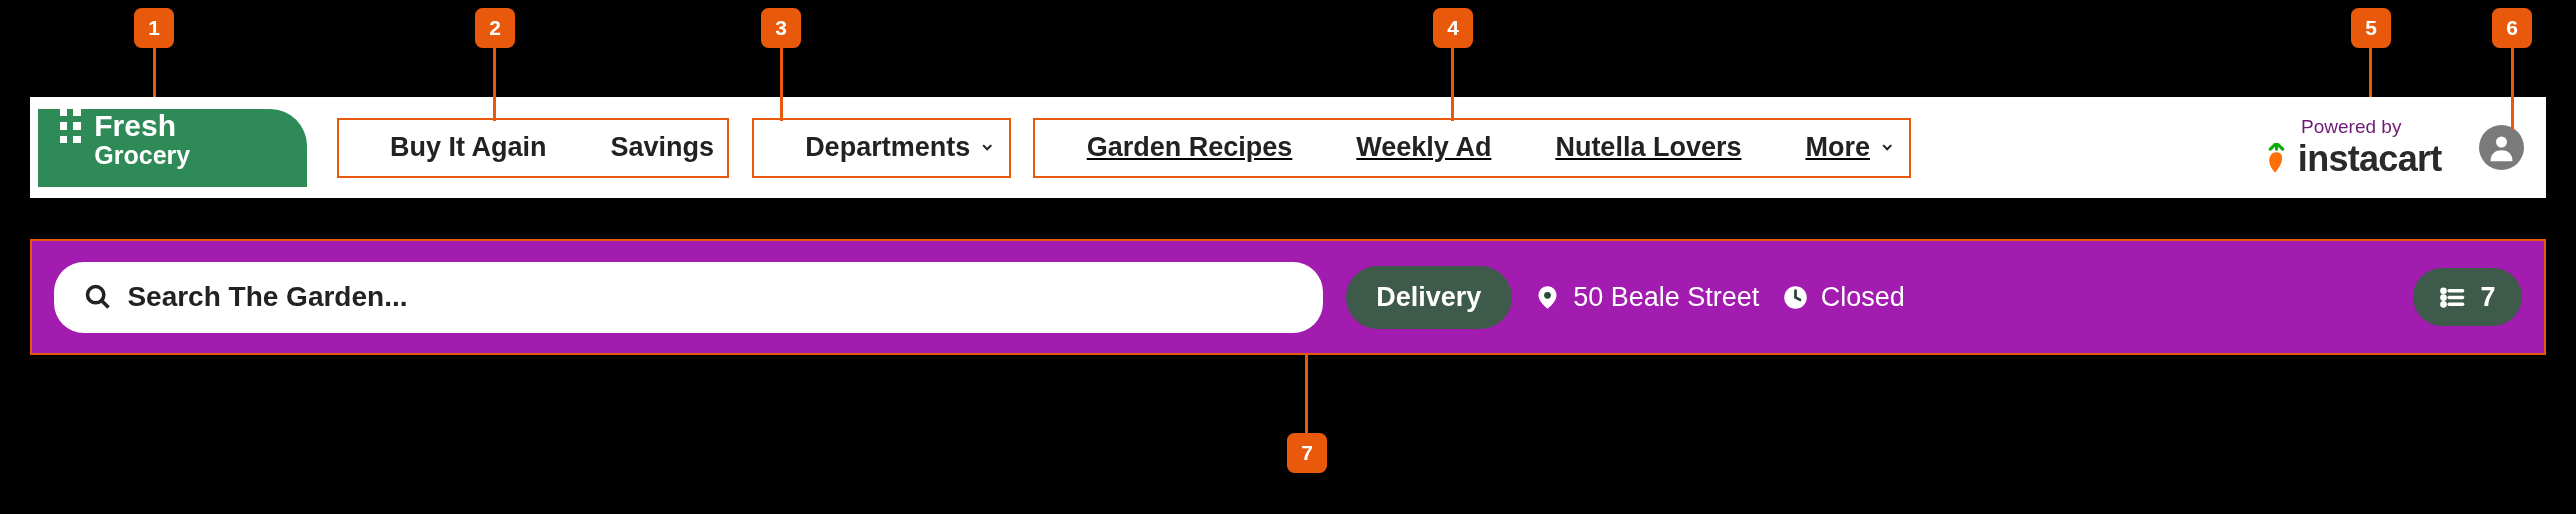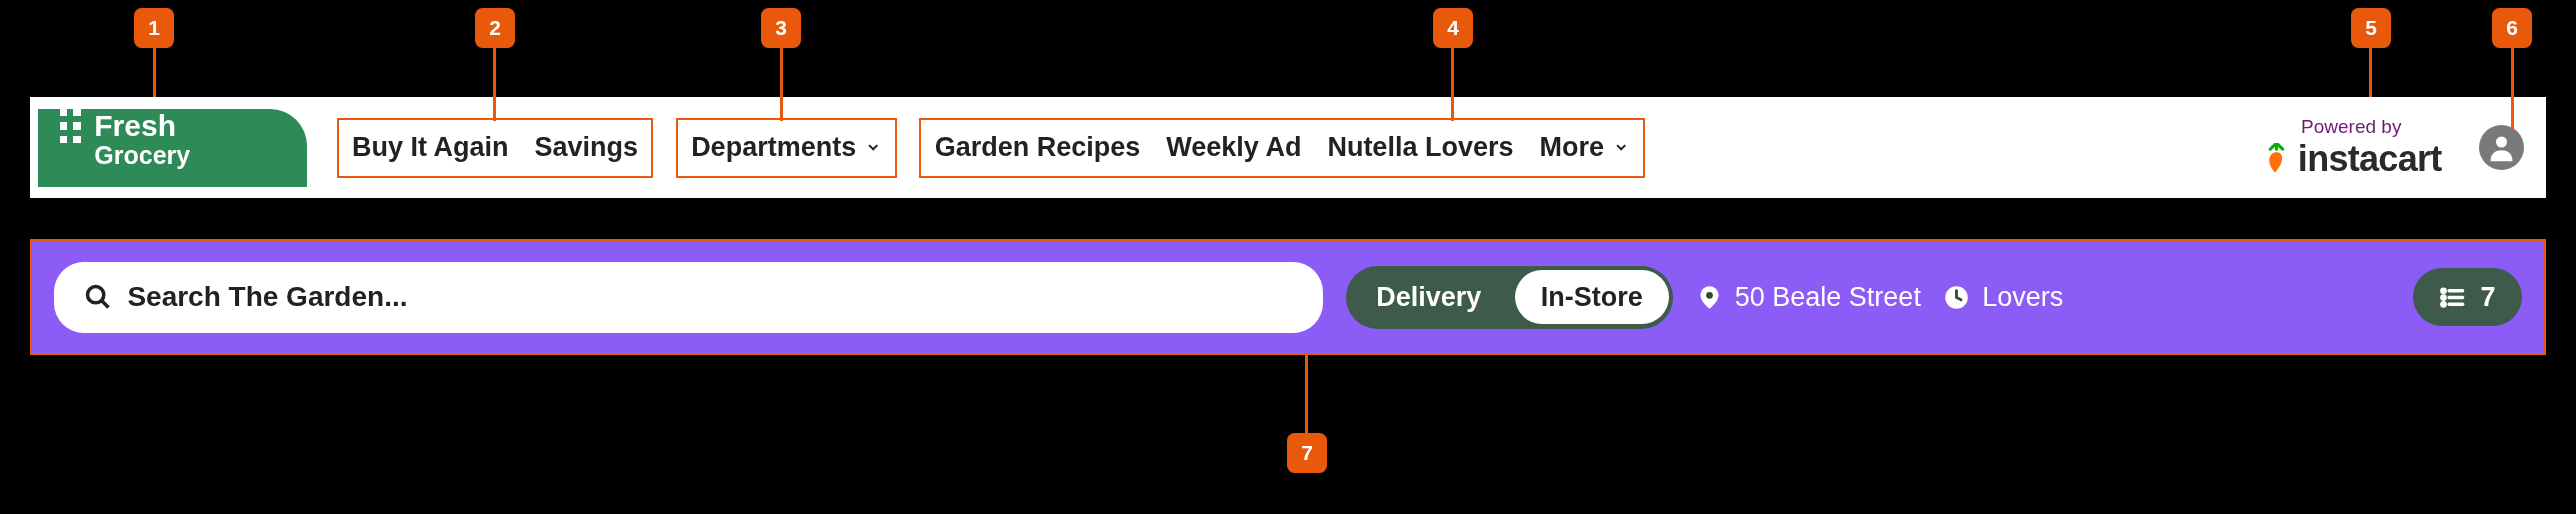"Buy It Again" .nav-item { margin-left: none -> 38px }
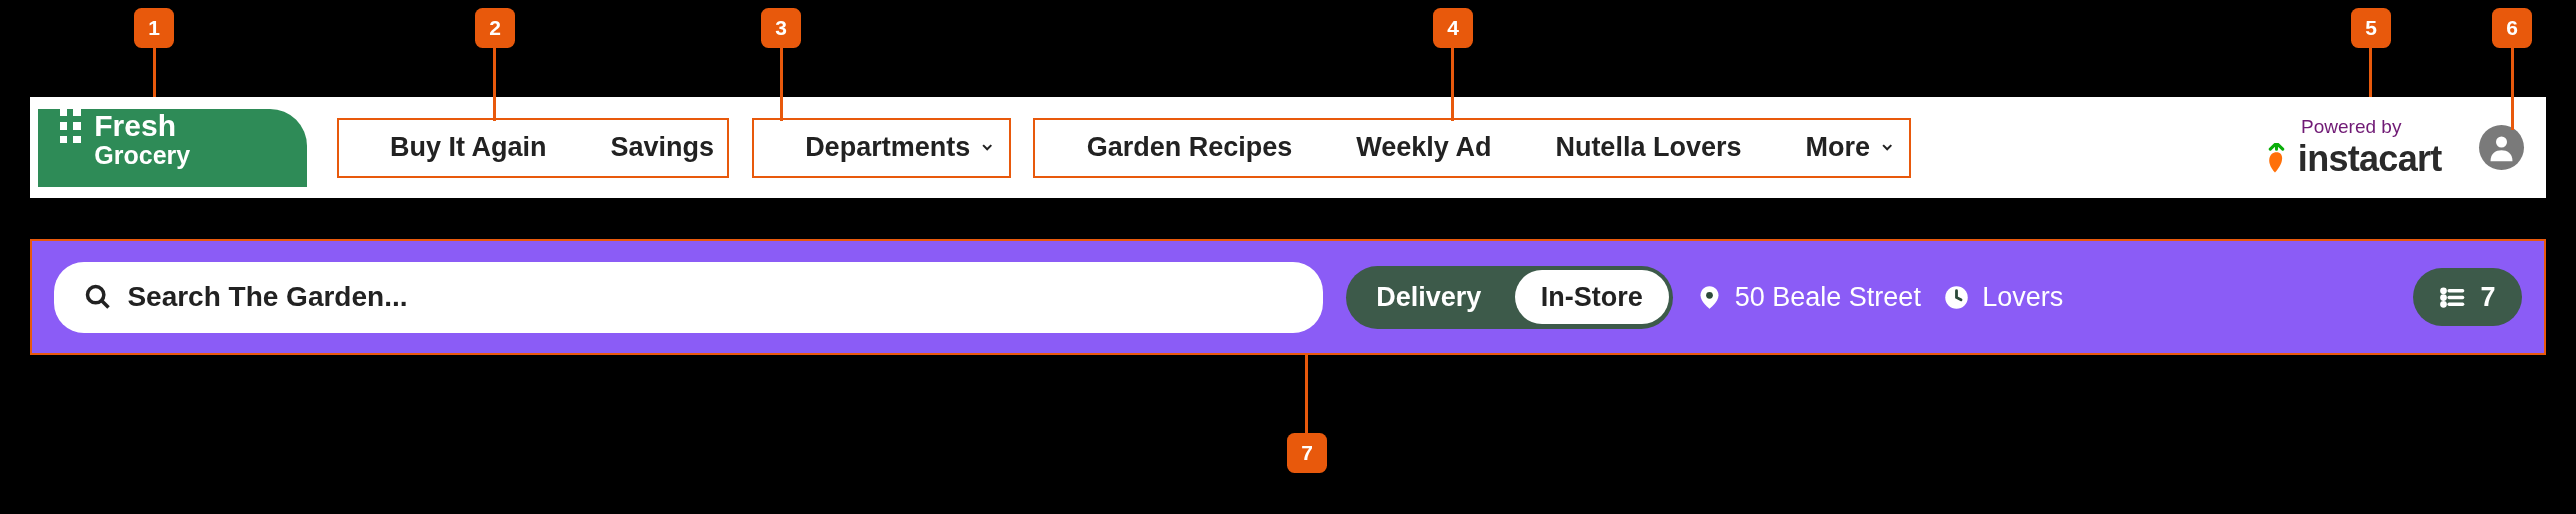"Garden Recipes" .nav-group.collections { text-decoration: none -> underline }
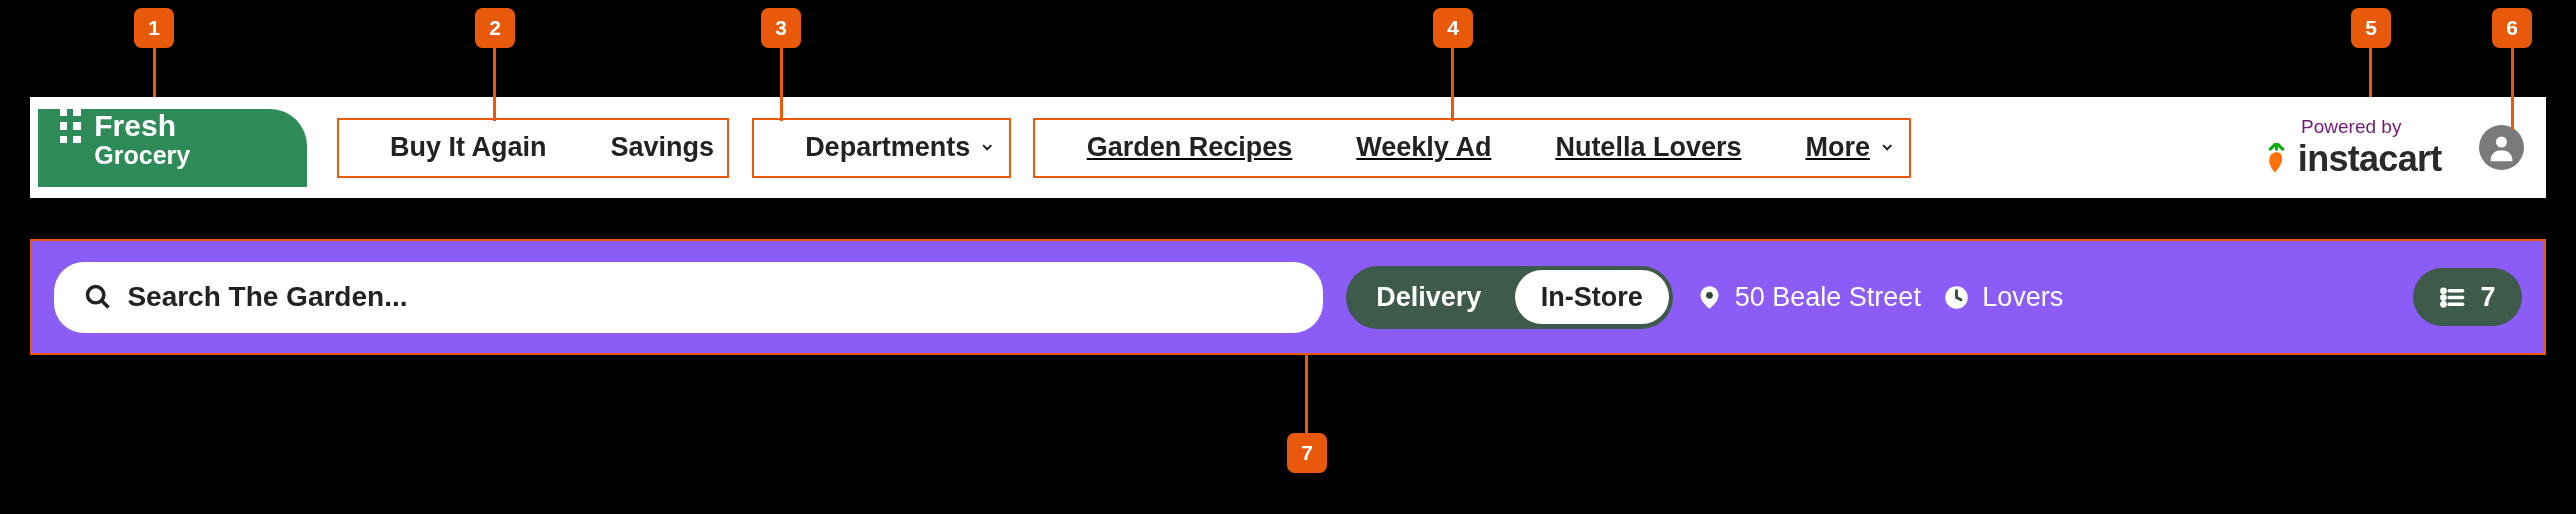"Search The Garden..." .green-bar { background: #8b5cf6 -> #a21caf }
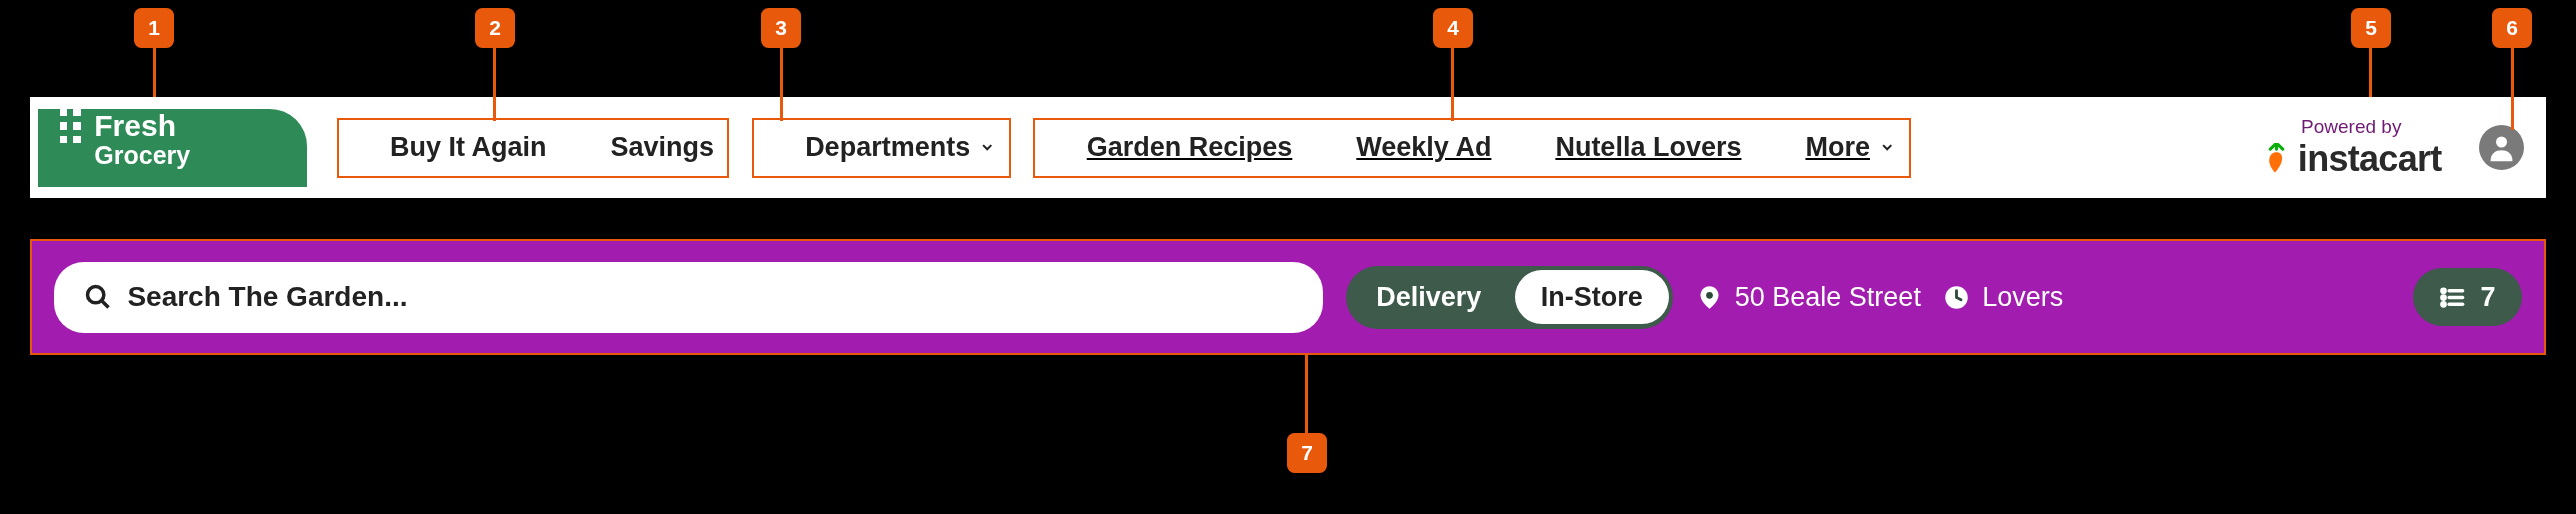"In-Store" div.mode-option { html: <div>In-Store</div> -> none }
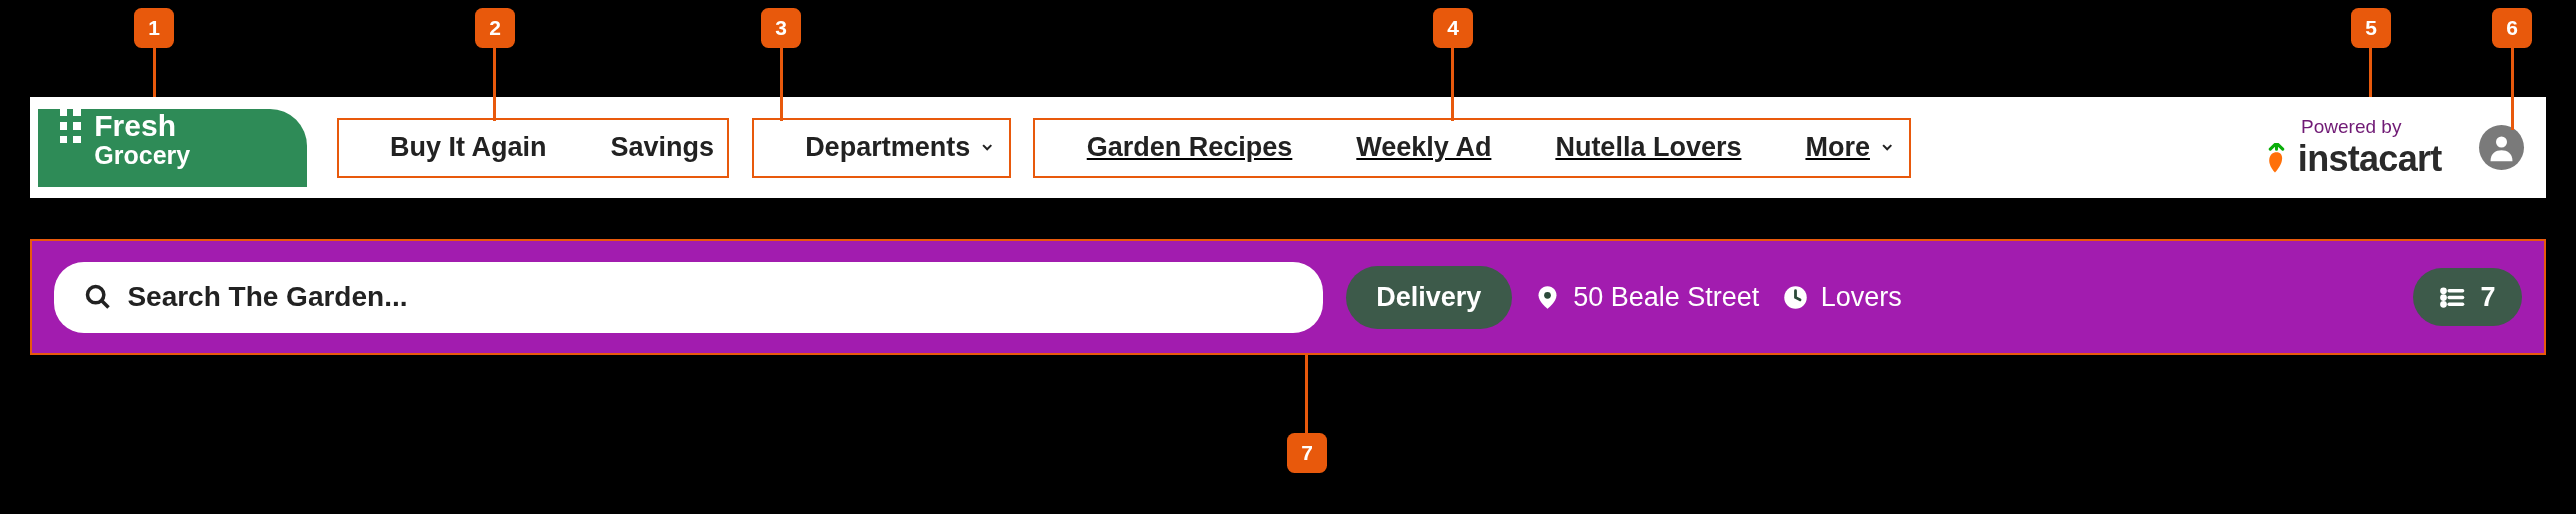"Lovers" span { text: Lovers -> Closed }
